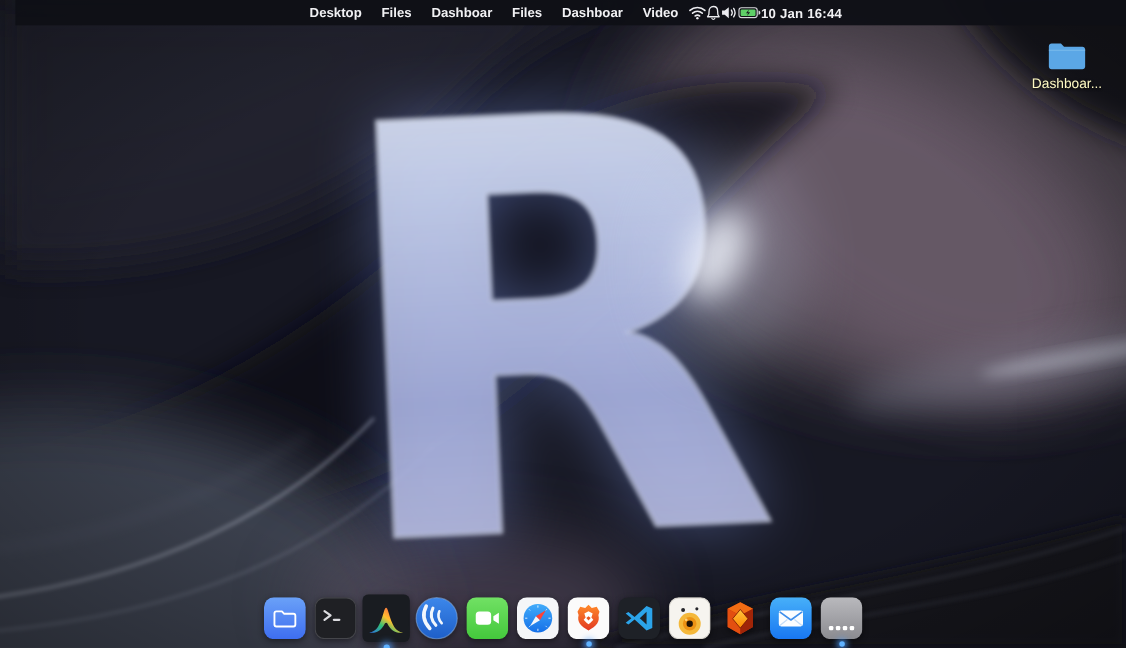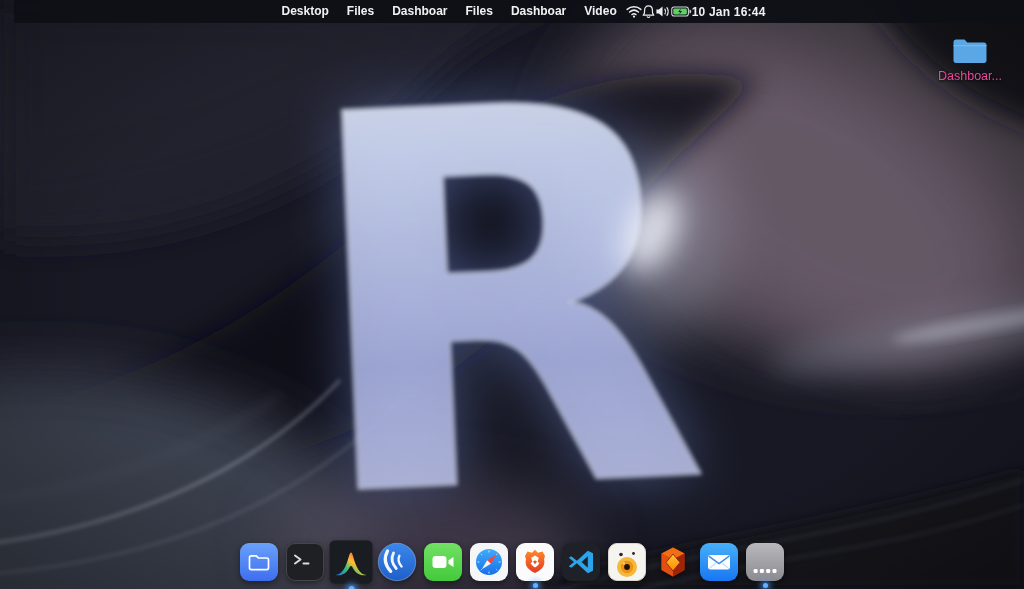"Dashboar..." .desktop-icon-label { color: #ec4899 -> #fef9c3 }
